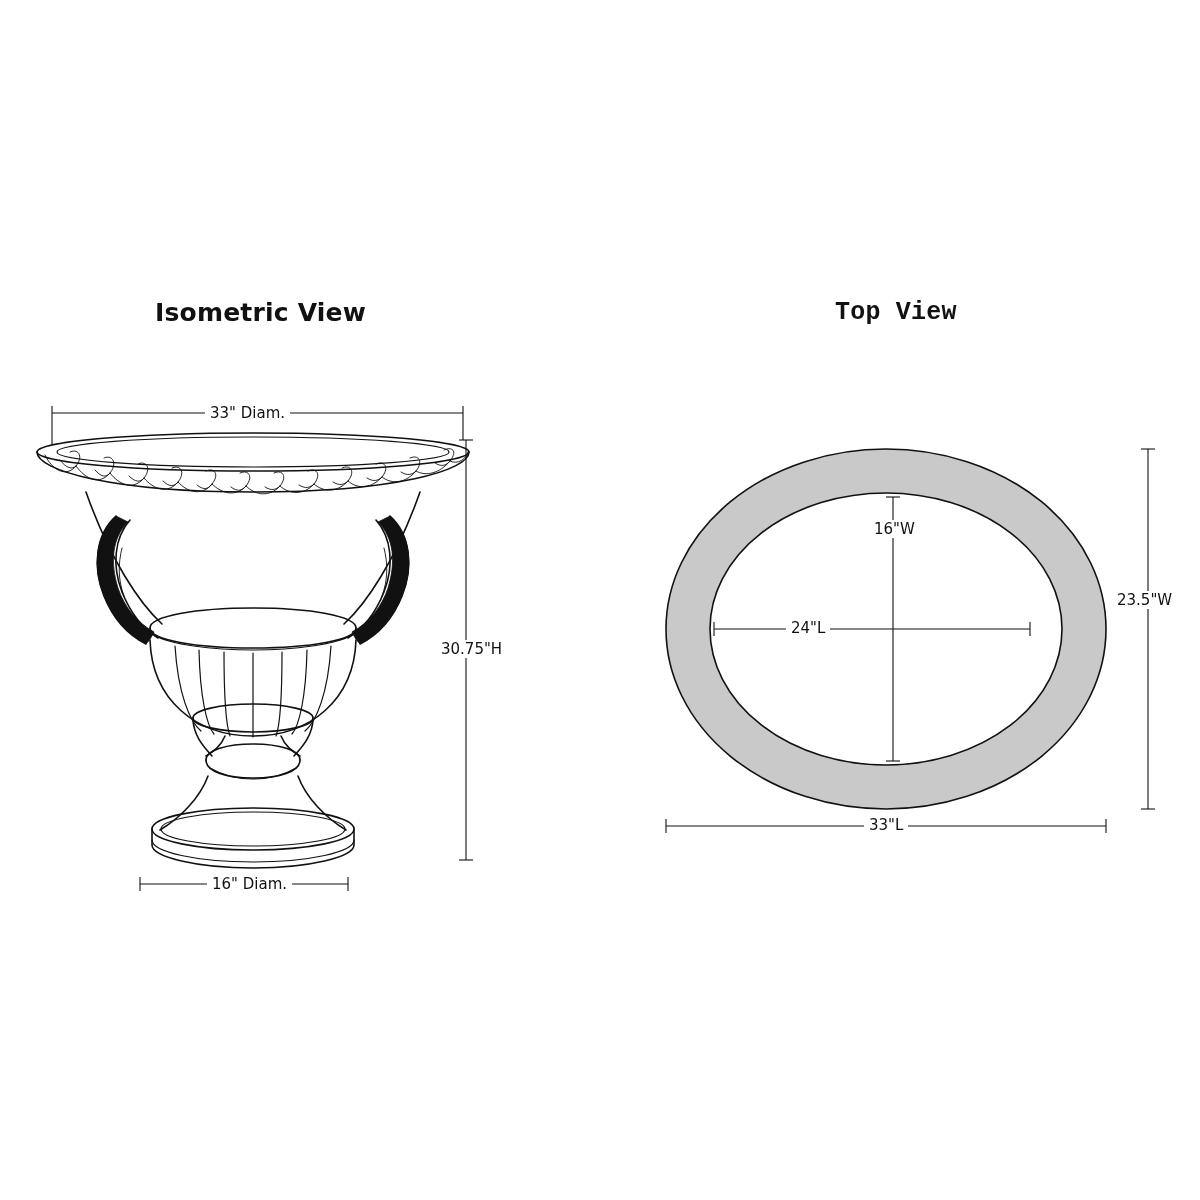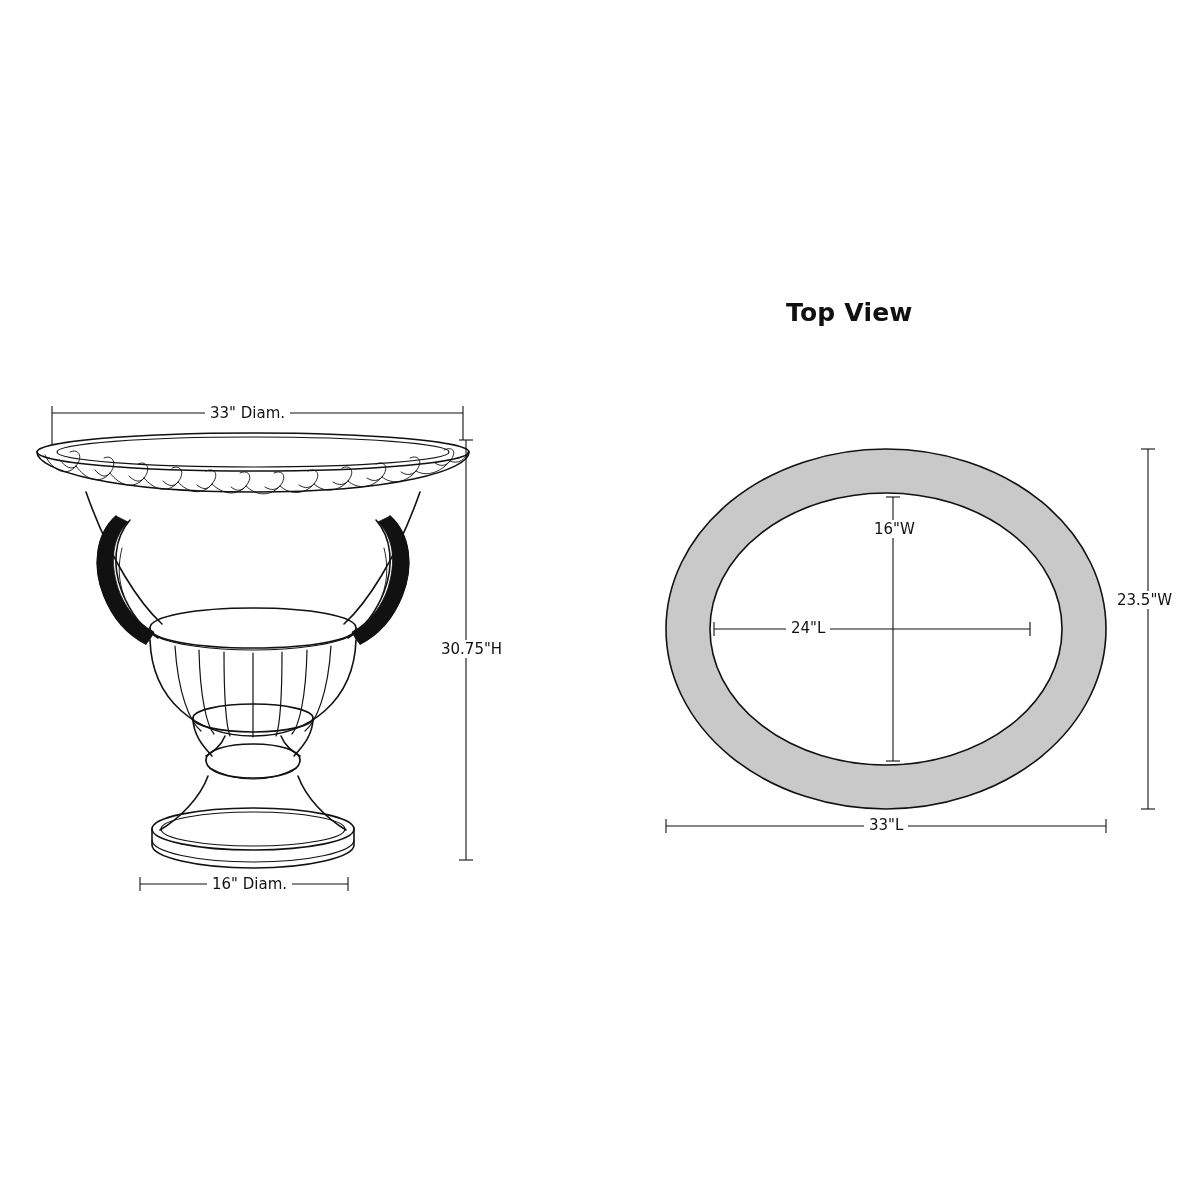"Isometric View" div.view-title { html: none -> <div>Isometric View</div> }
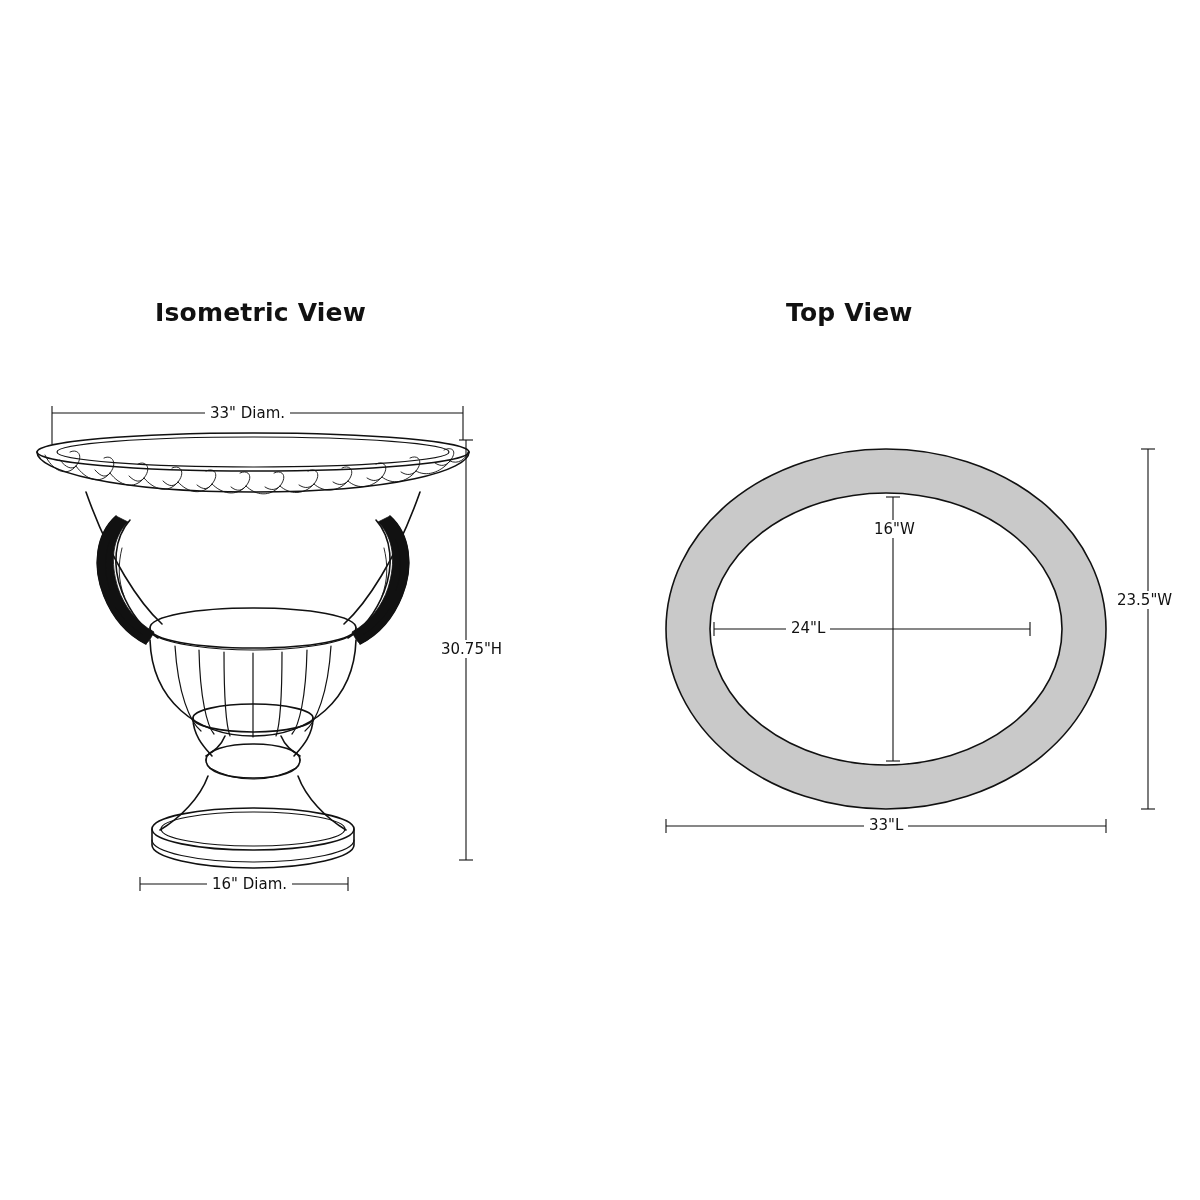"Top View" #top-title { font-family: none -> Liberation Mono, monospace; left: 786px -> 835px }
